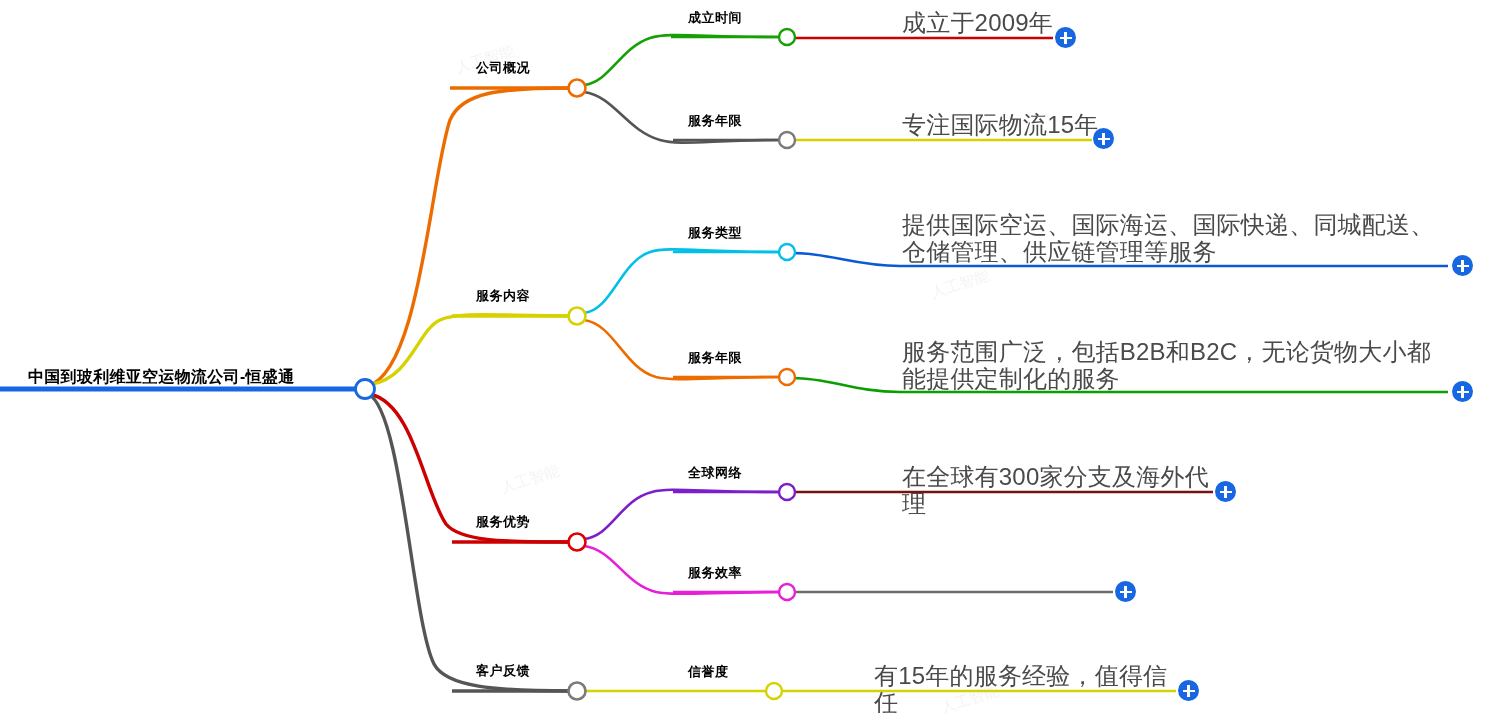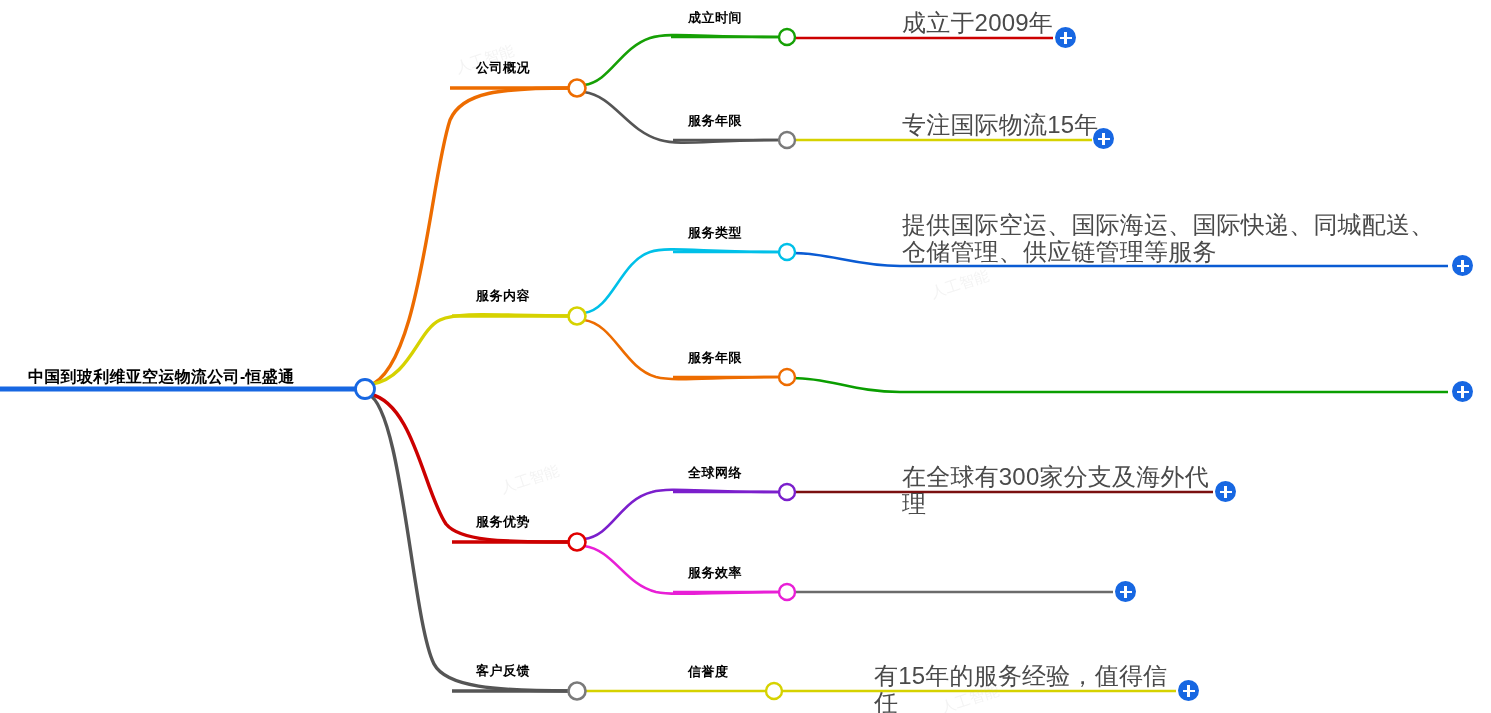"服务范围广泛，包括B2B和B2C，无论货物大小都能提供定制化的服务" div.leaf-label { html: none -> <div>服务范围广泛，包括B2B和B2C，无论货物大小都能提供定制化的服务</div> }
